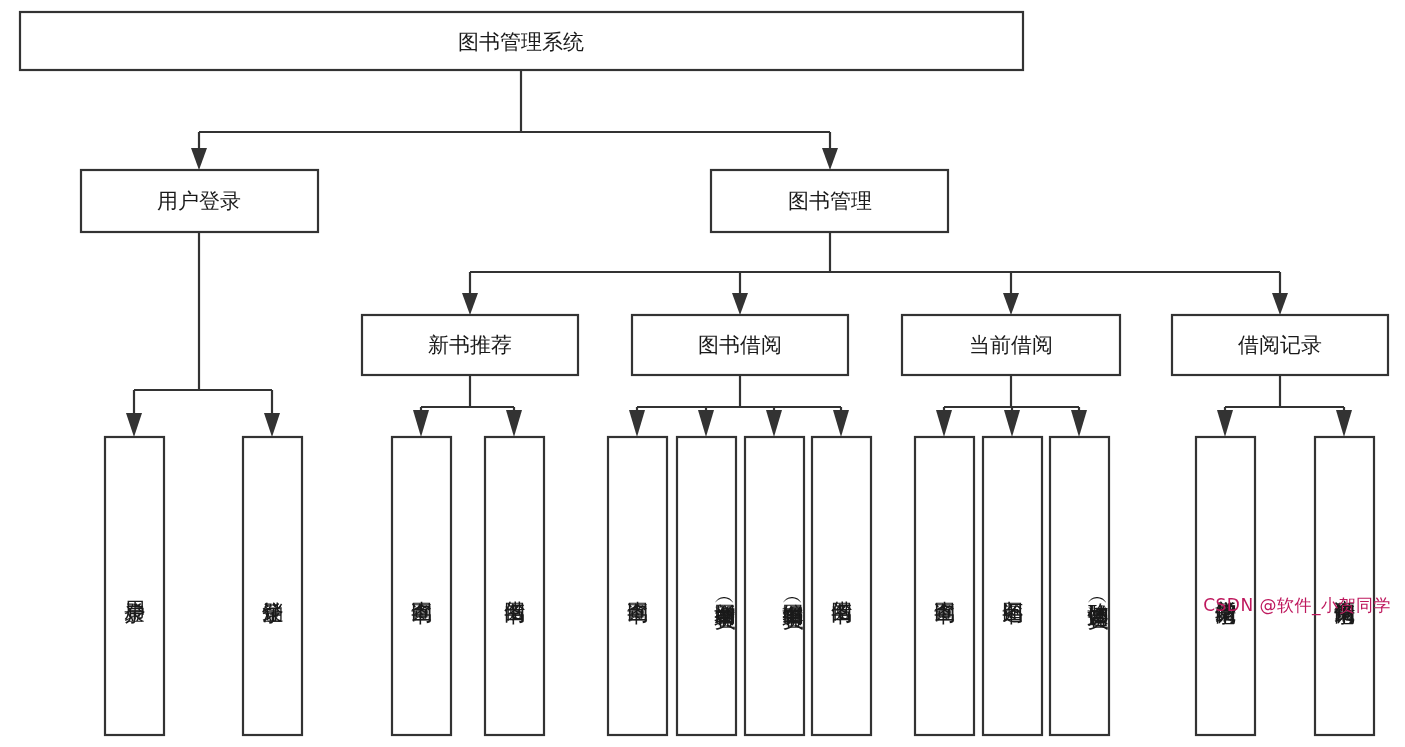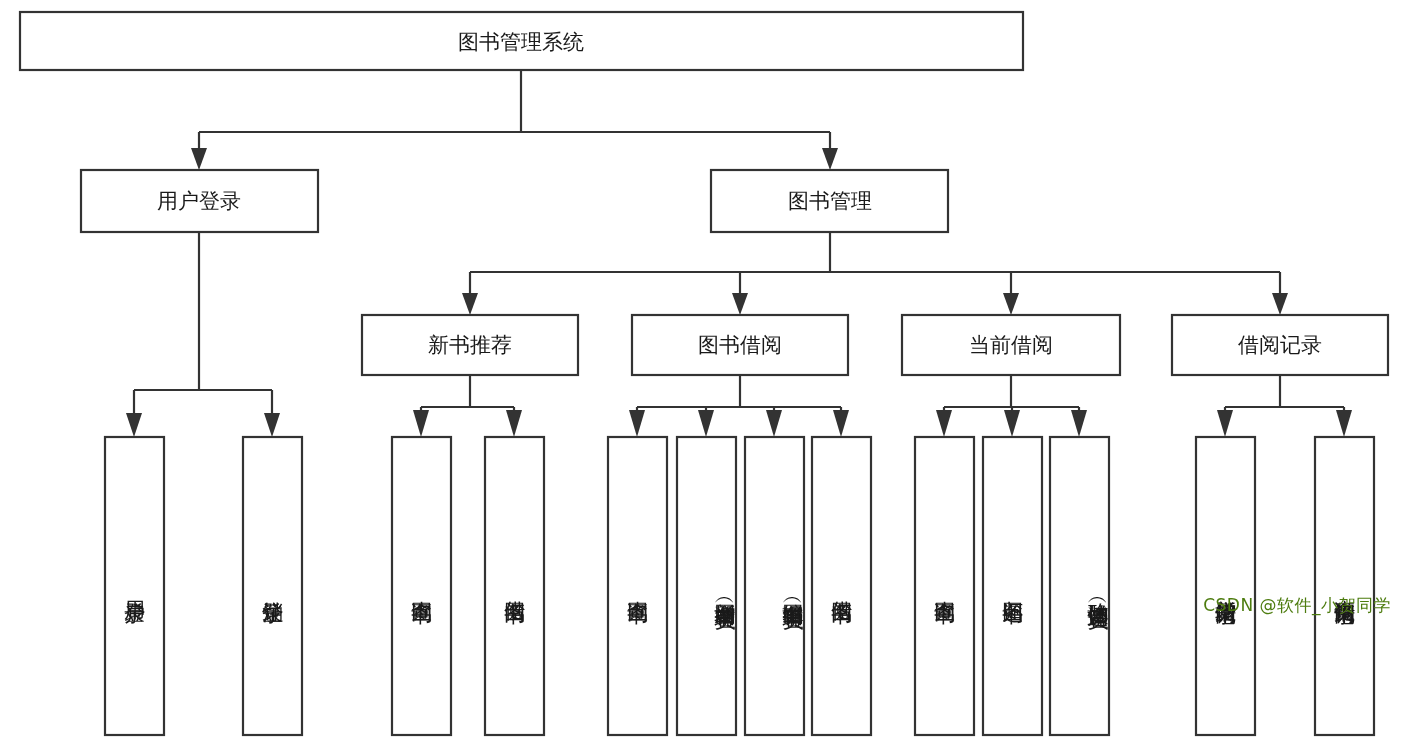"CSDN @软件_小贺同学" .watermark { color: #4d7c0f -> #be185d }
